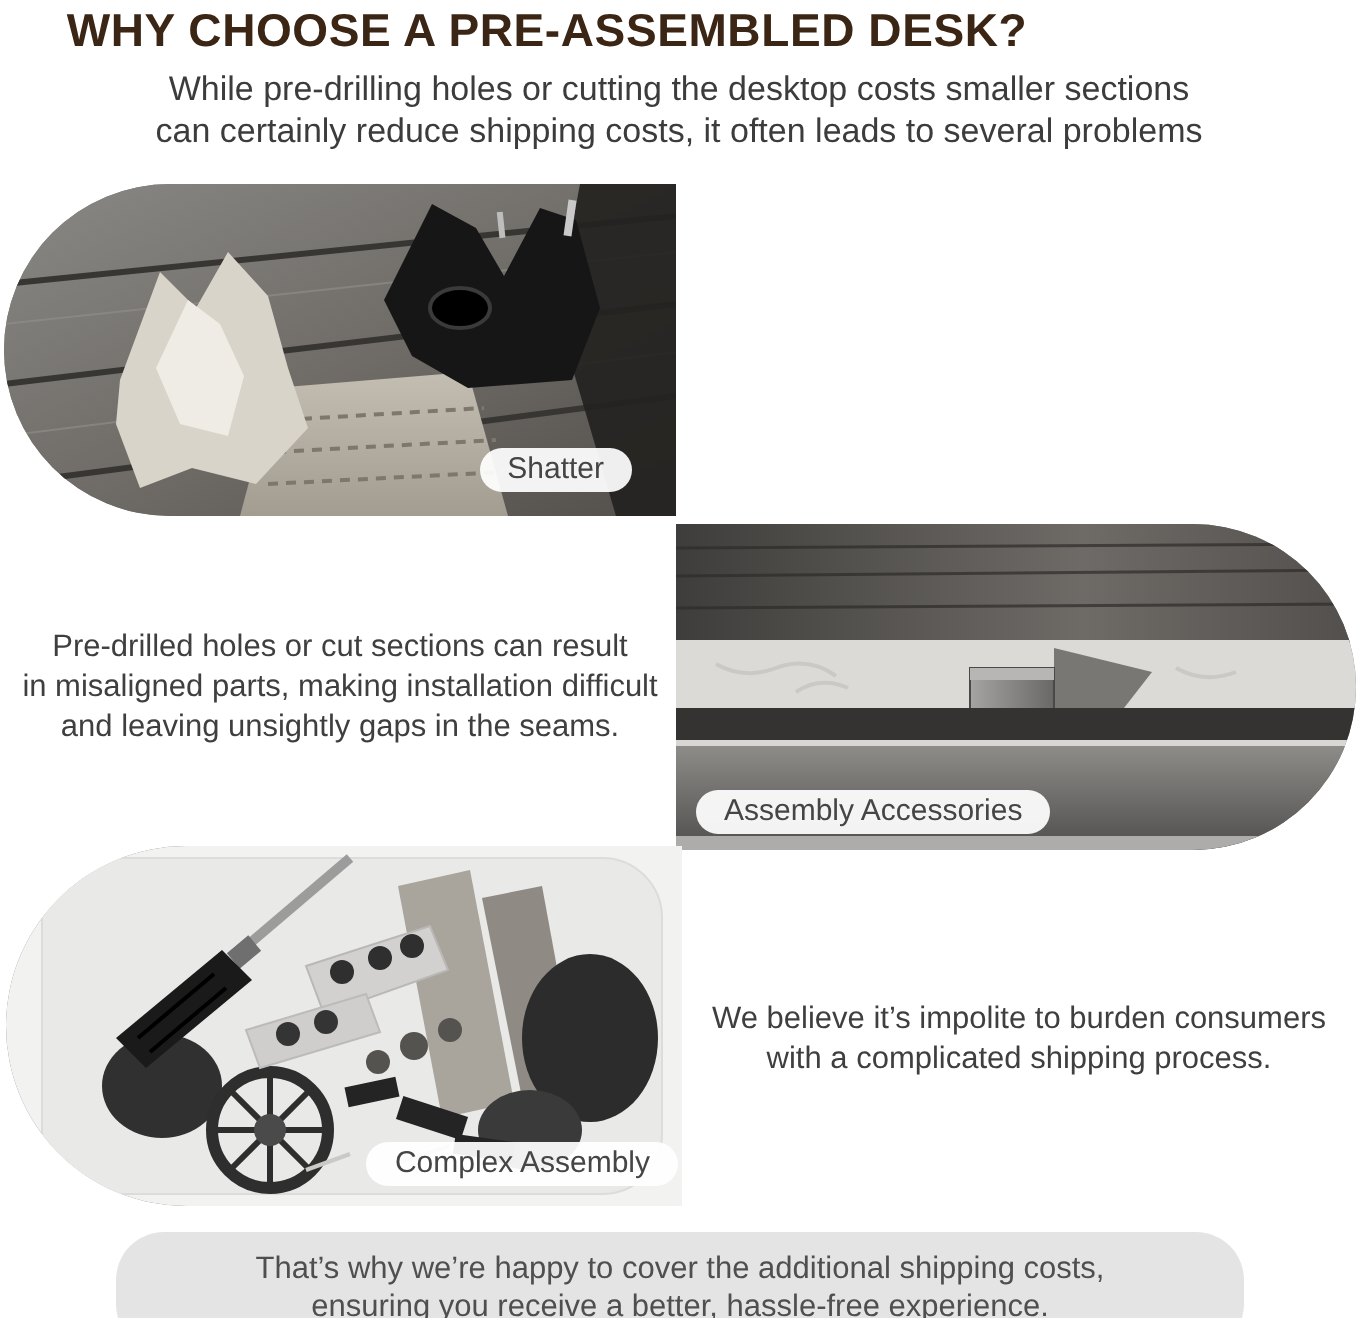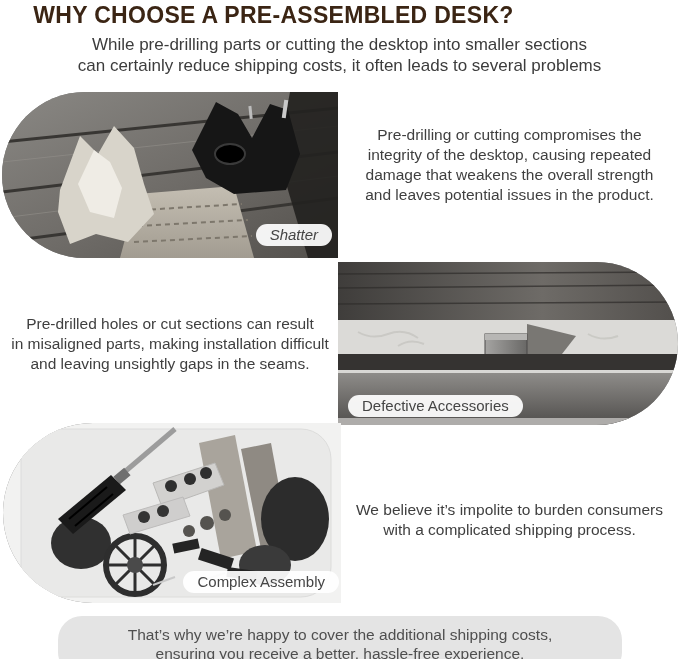"While pre-drilling parts or cutting" div.subtitle { text: parts or cutting the desktop into -> holes or cutting the desktop costs }
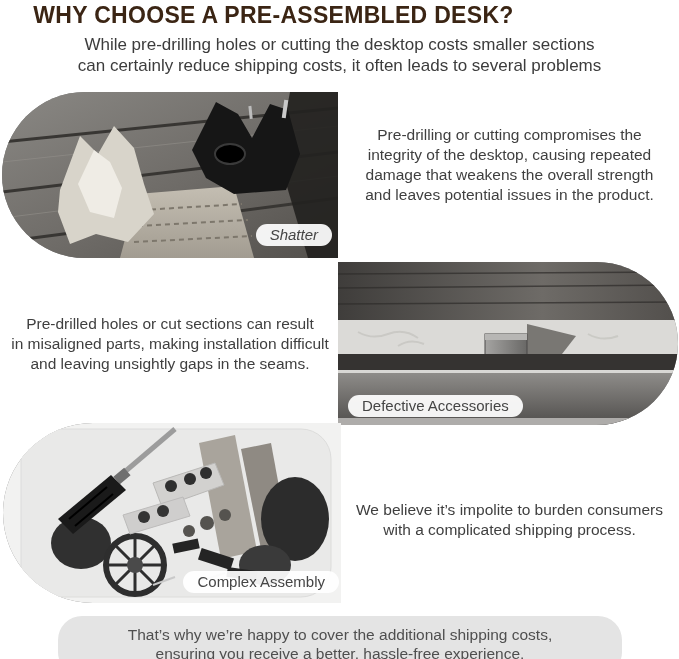"Pre-drilling or cutting compromises the" div.blurb { html: <div>Pre-drilling or cutting compromises the integrity of the desktop, causing repeated damage that weakens the overall strength and leaves potential issues in the product.</div> -> none }
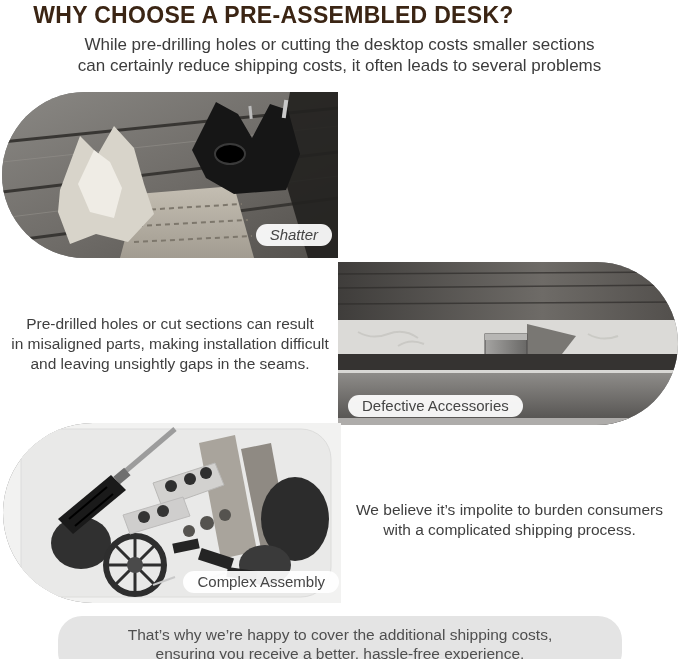"Shatter" #pill-shatter { font-style: italic -> none; right: 6px -> 22px }
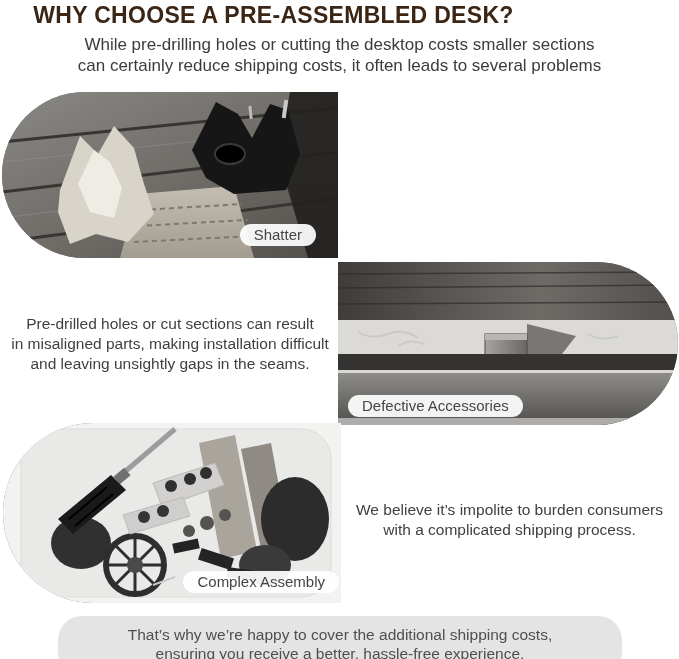"Defective Accessories" span.pill { text: Defective -> Assembly }
